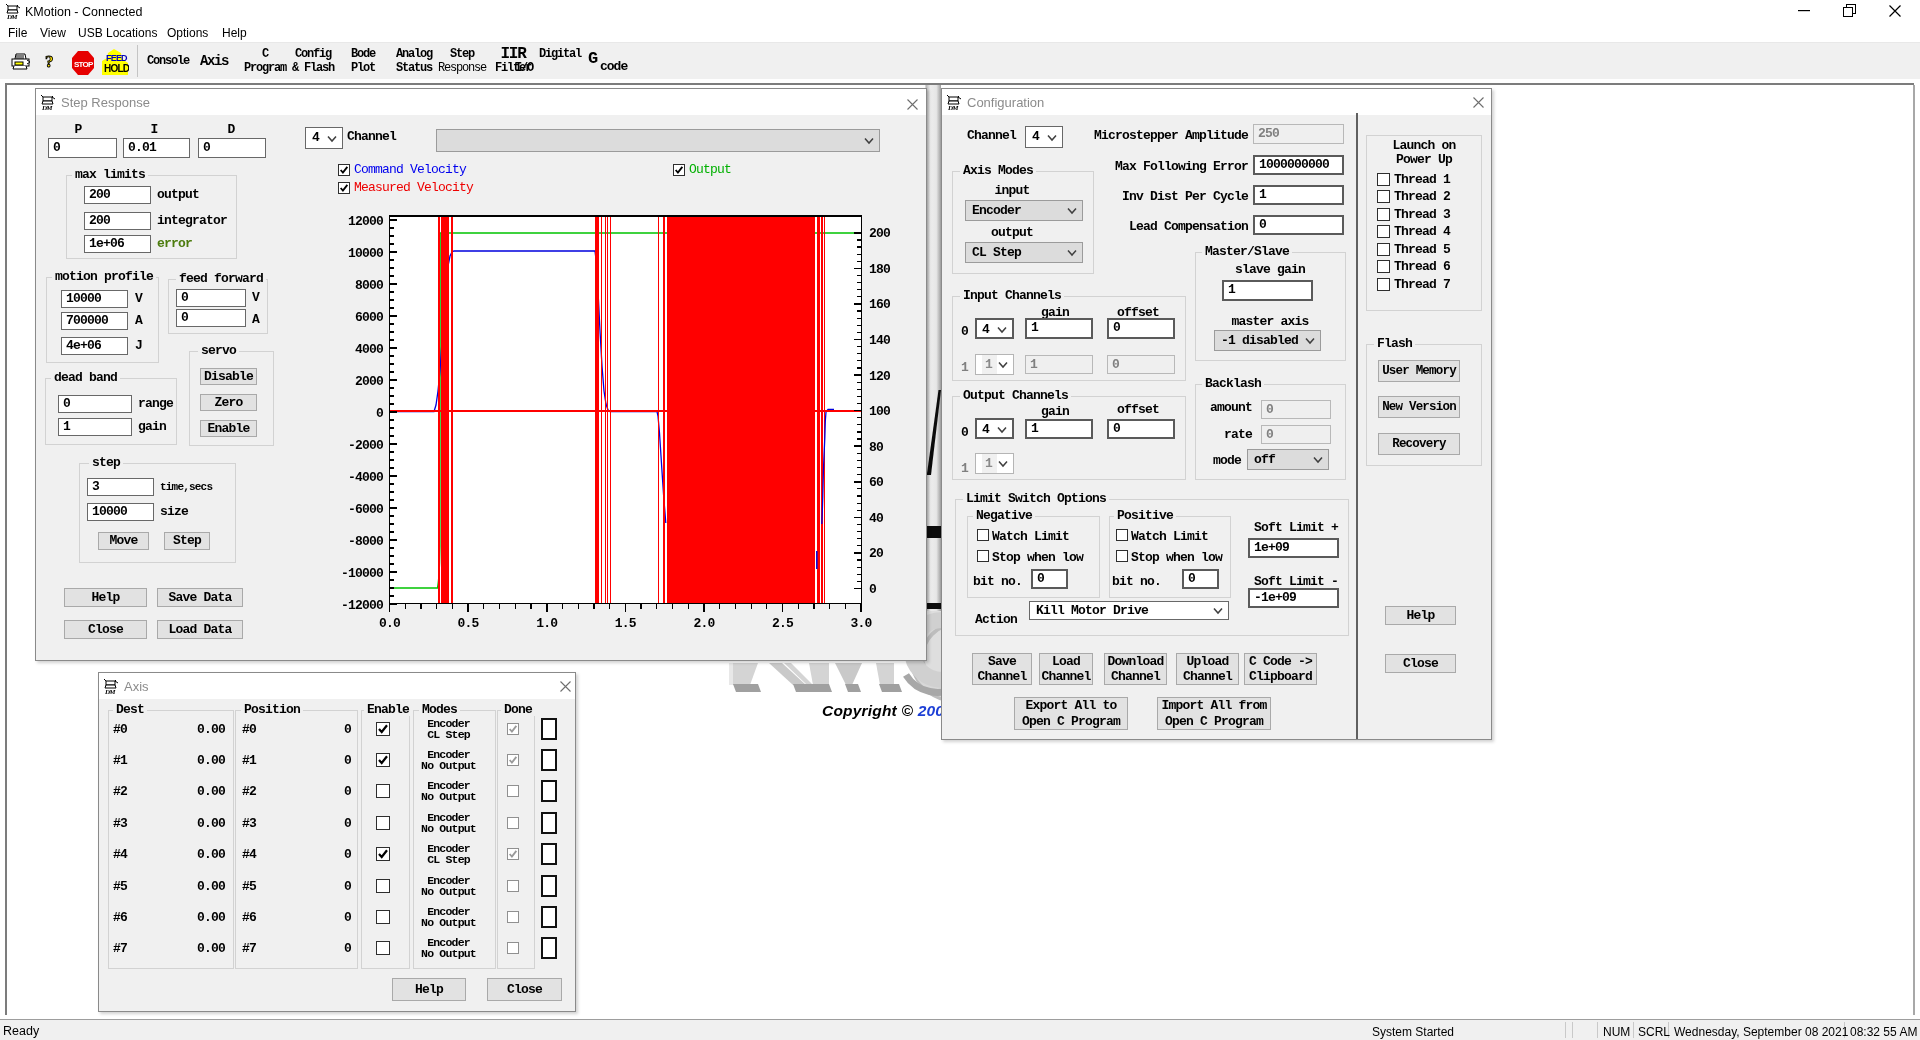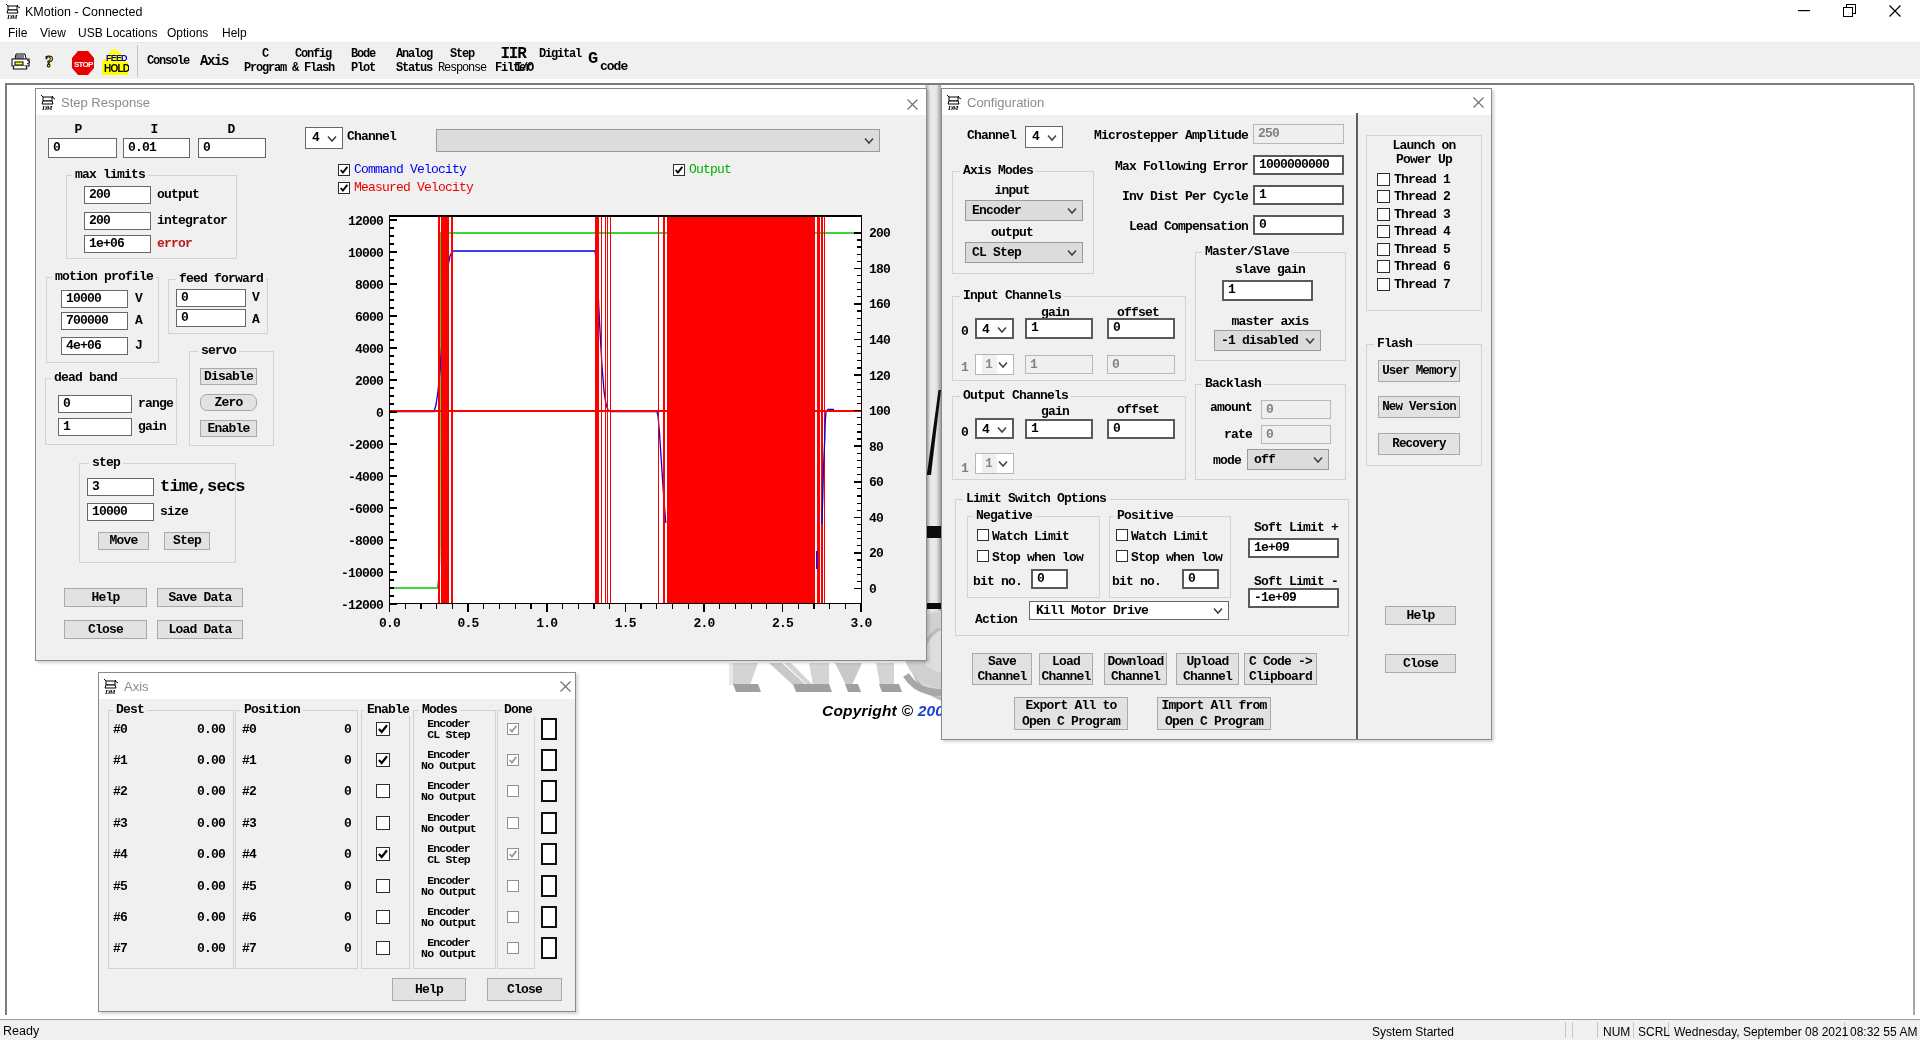"error" div.a { color: #b91c1c -> #4d7c0f }
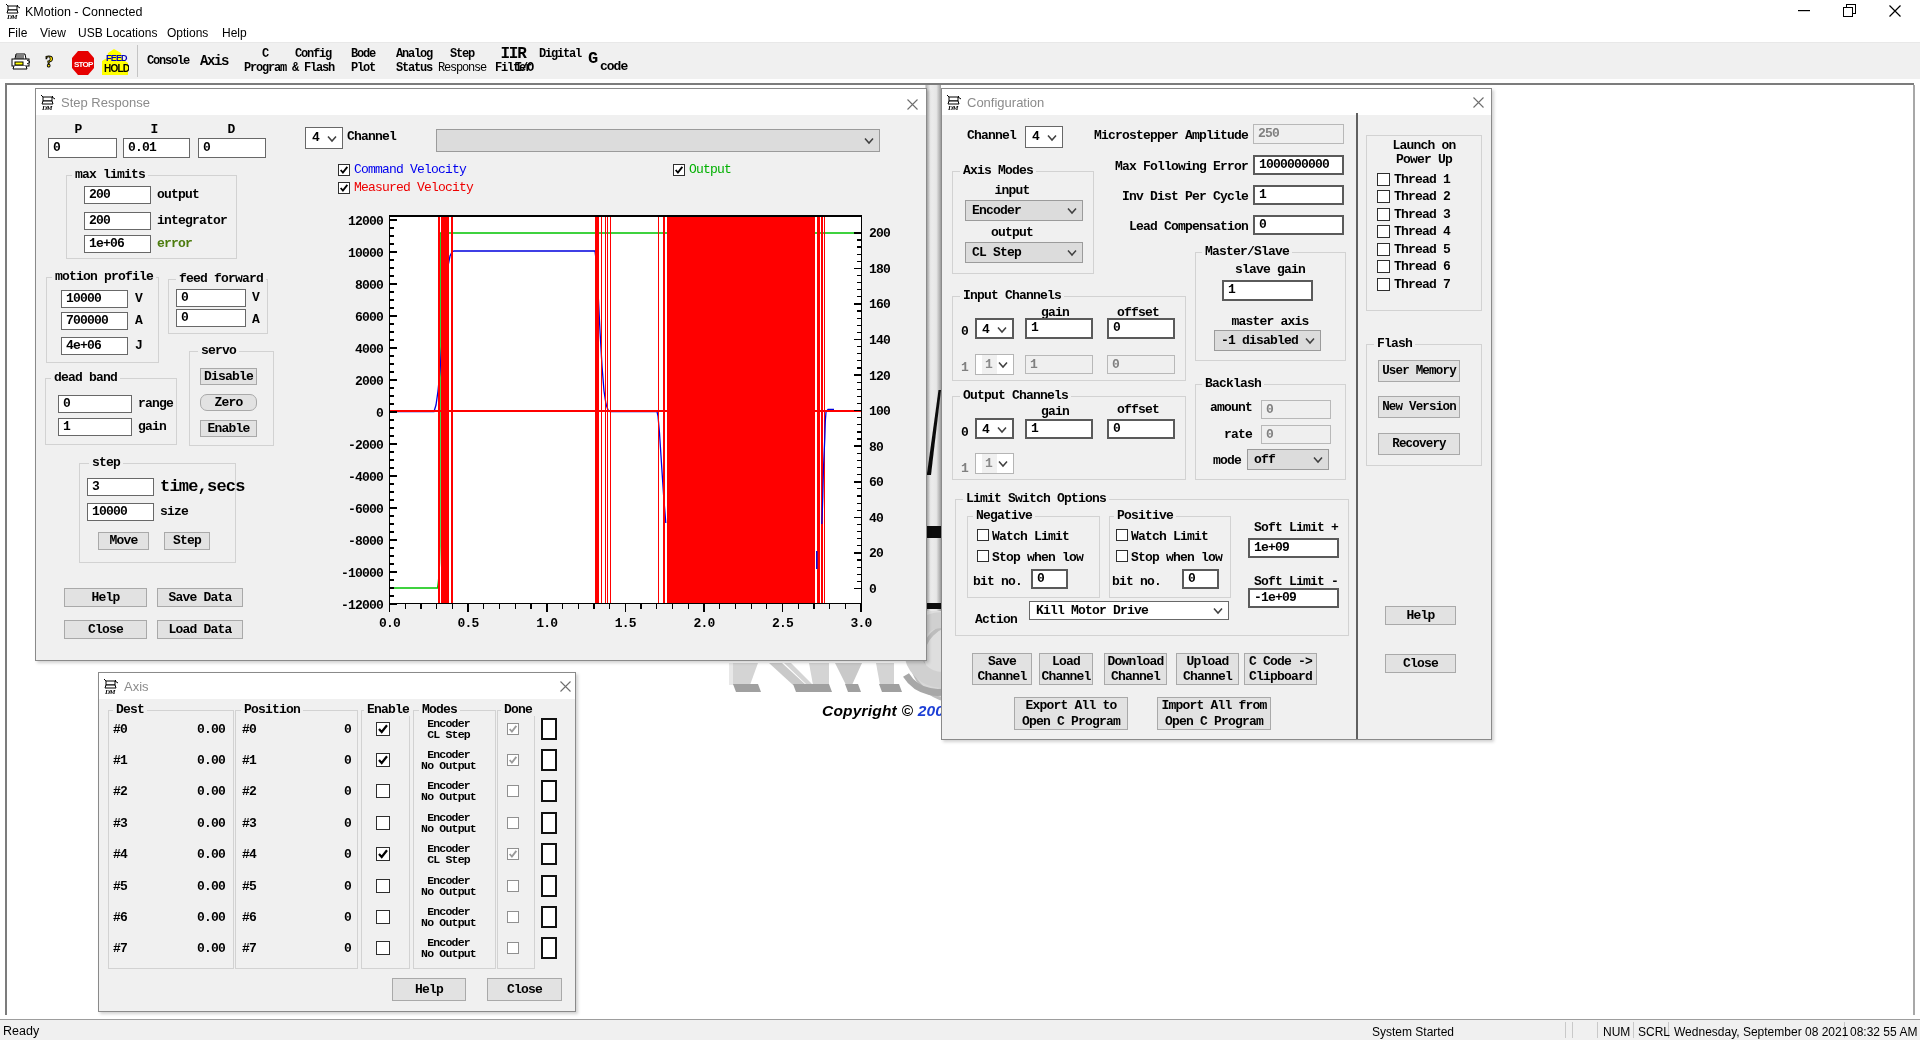"Zero" div.btn { border-radius: 7px -> none }
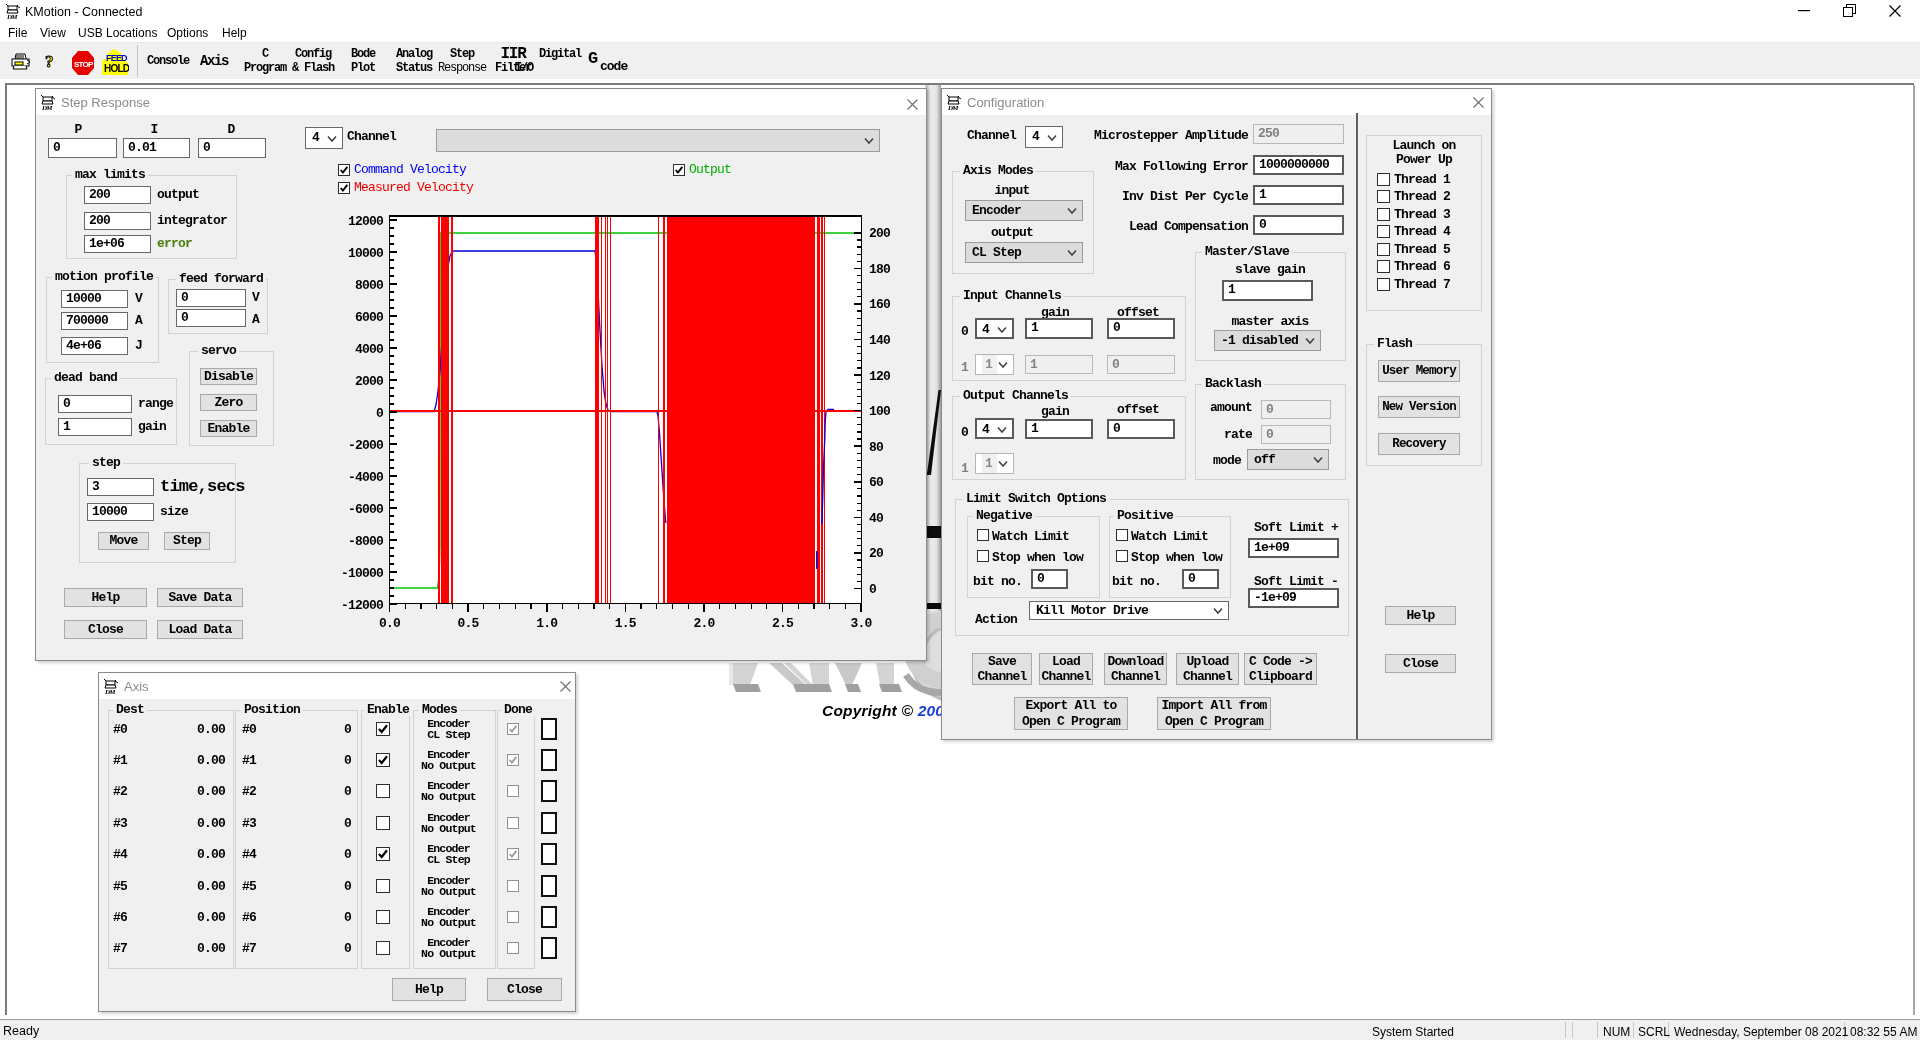"time,secs" div.a { font-size: 17px -> 11px }
